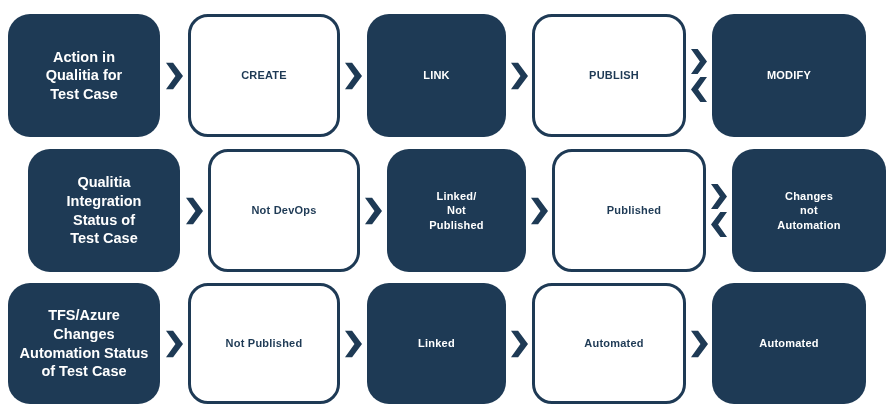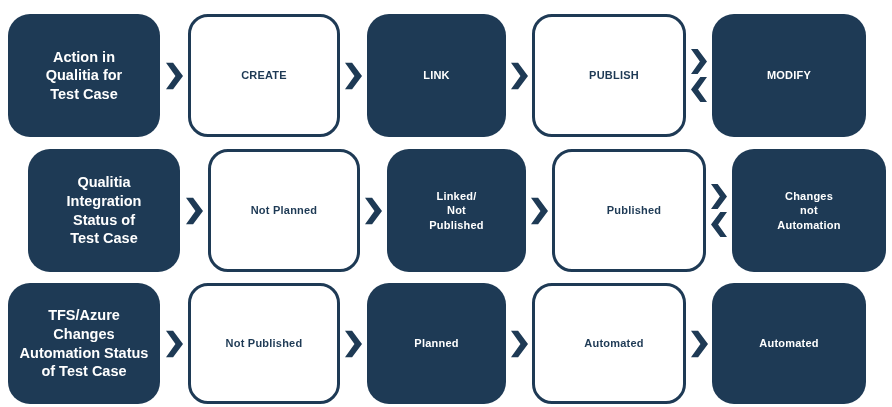"Not Planned" span.box-label { text: Planned -> DevOps }
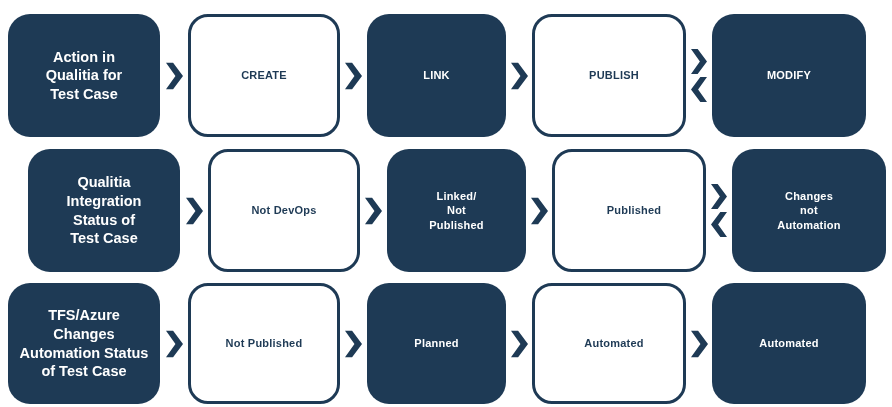"Planned" span.box-label { text: Planned -> Linked }
